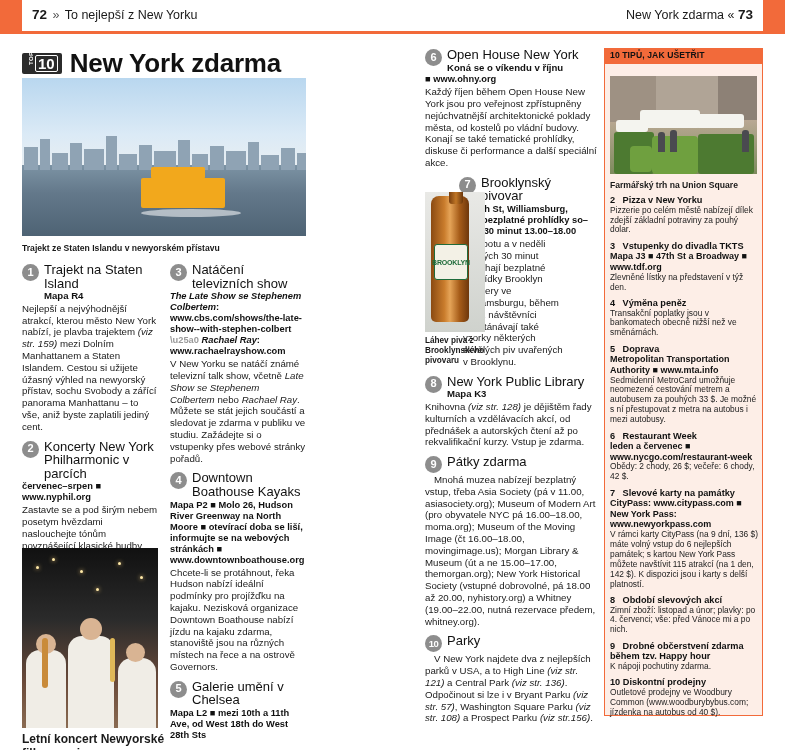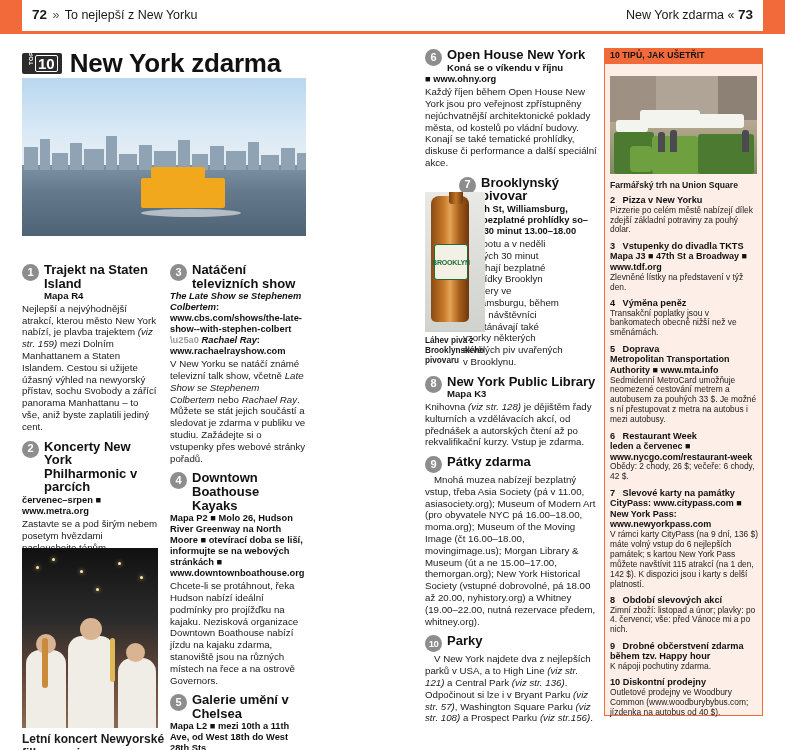"Open House New York" .entry-title { font-weight: bold -> normal }
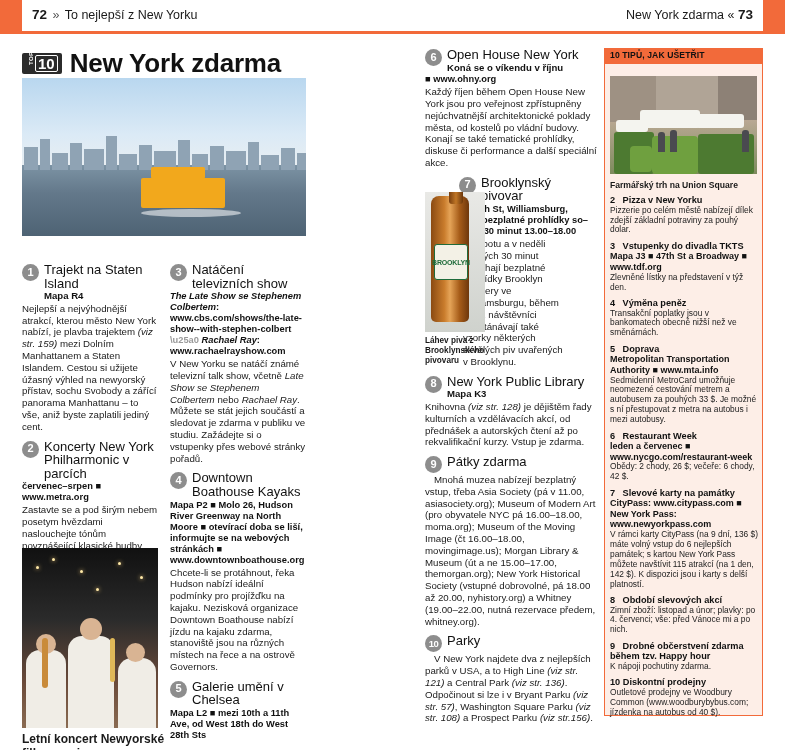"Trajekt ze Staten Islandu v" div.hero-cap { html: none -> <div>Trajekt ze Staten Islandu v newyorském přístavu</div> }
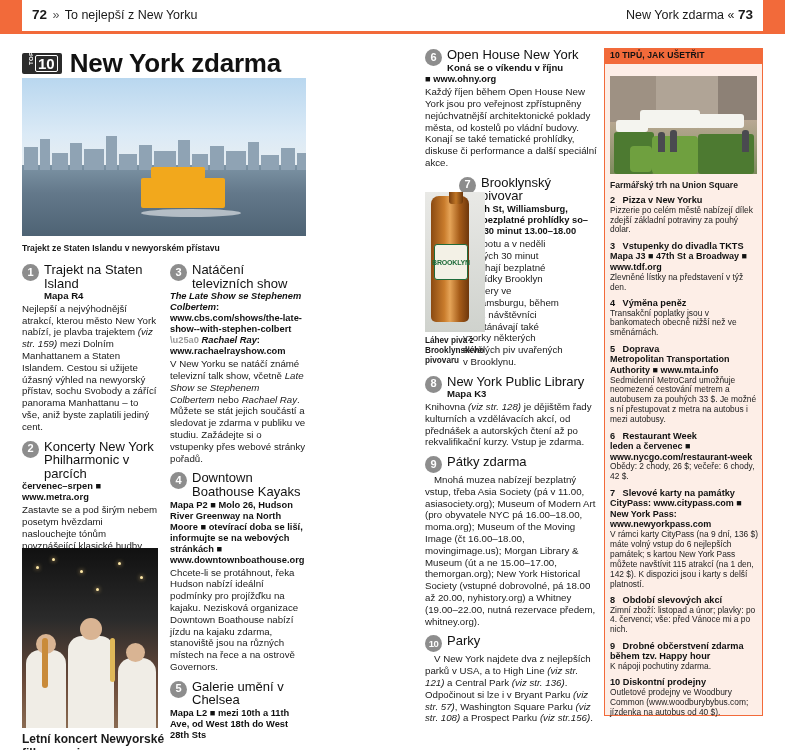"červenec–srpen ■ www.metra.org" div.entry-meta { text: www.metra.org -> www.nyphil.org }
